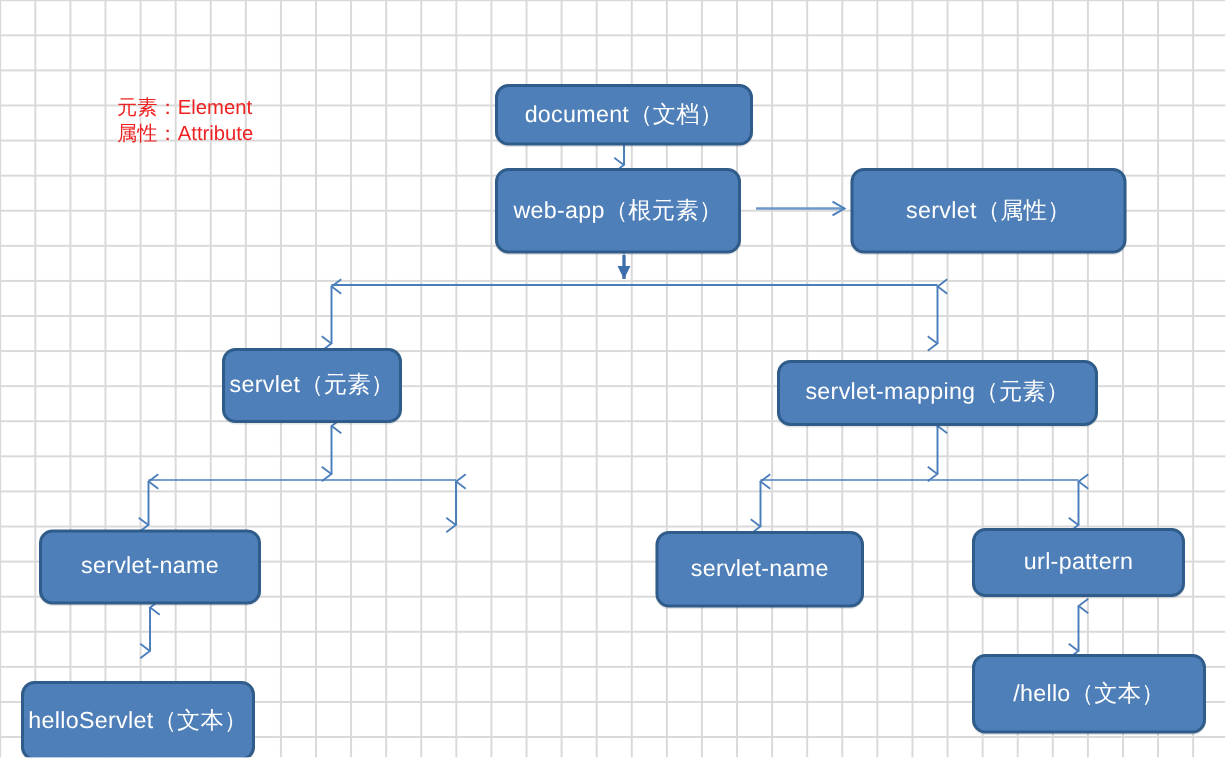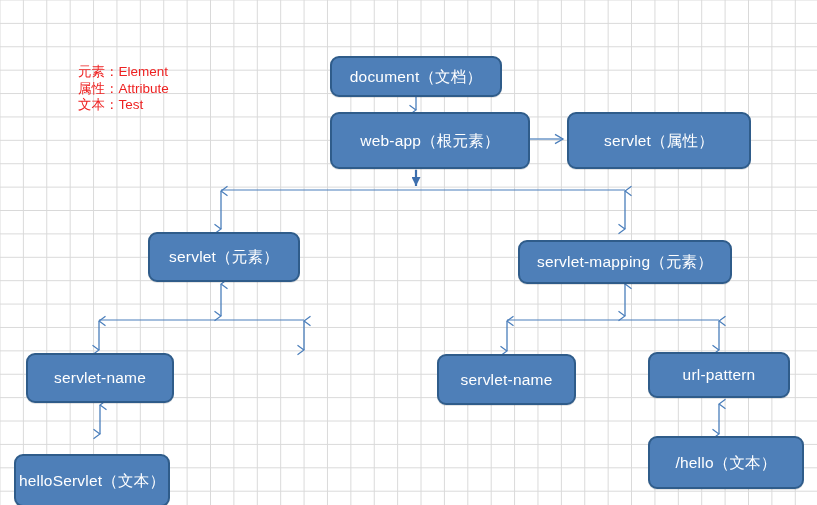"文本：Test" span.legend-row { html: <span><span>文本：</span><span>Test</span></span> -> none }
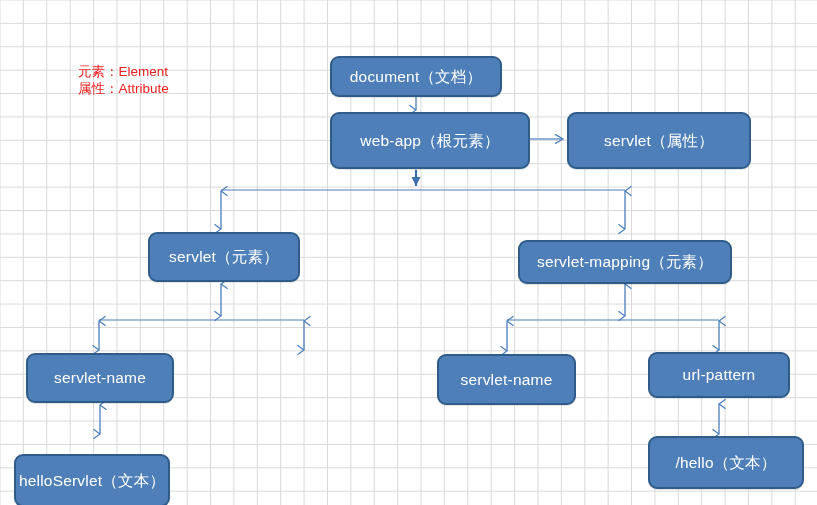"web-app（根元素）" div.node { width: 200px -> 164px }
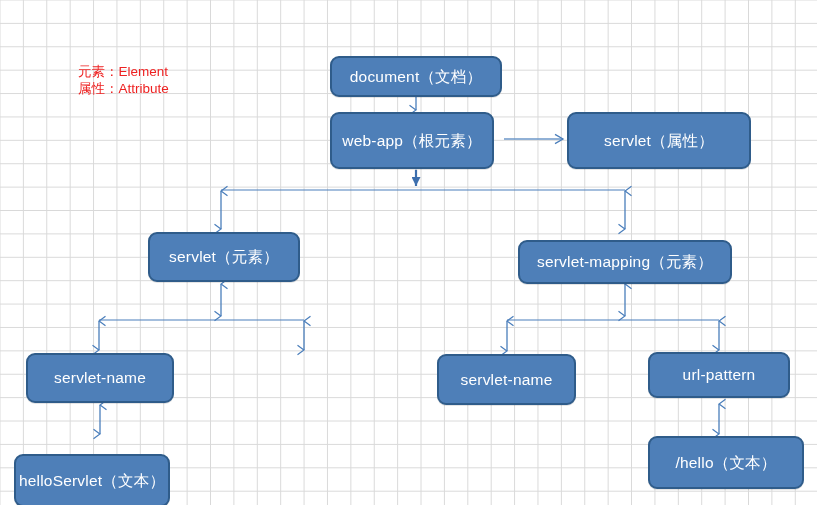"servlet（元素）" div.node { width: 152px -> 120px }
